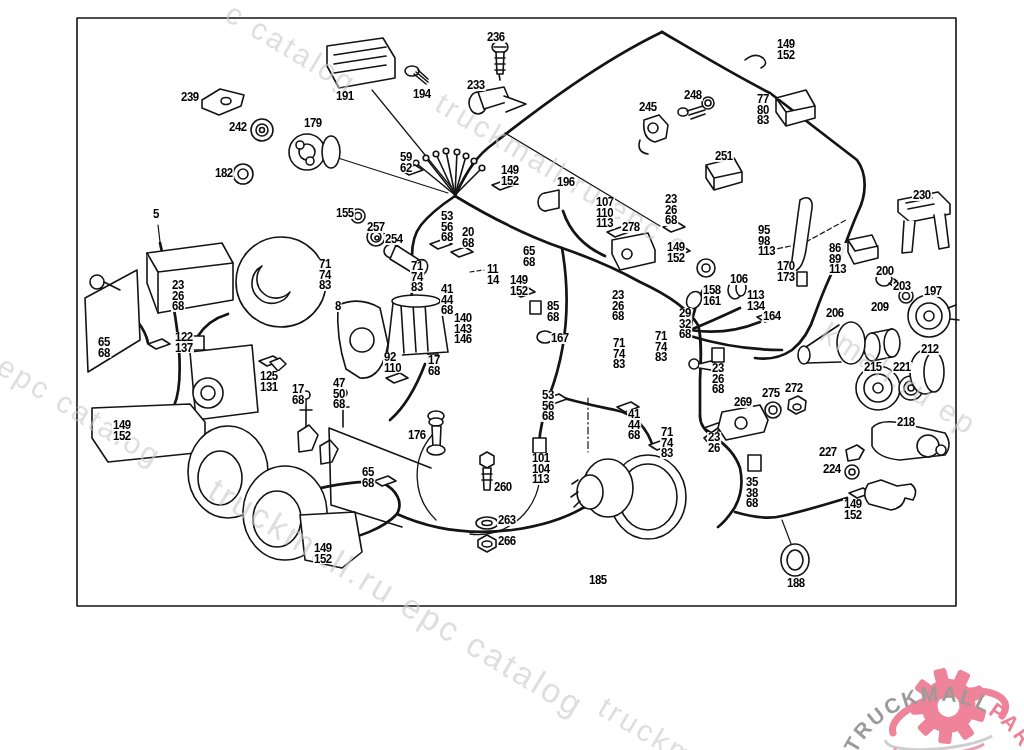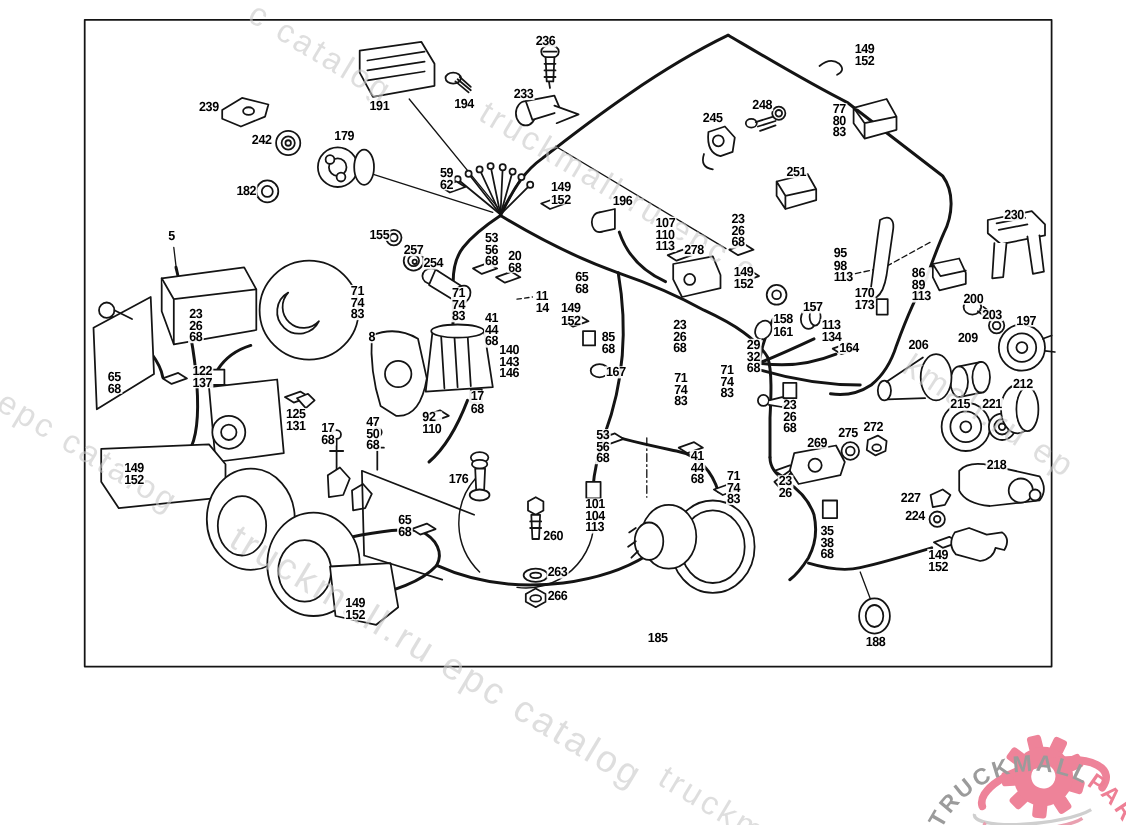"157" div.plabel { text: 157 -> 106 }
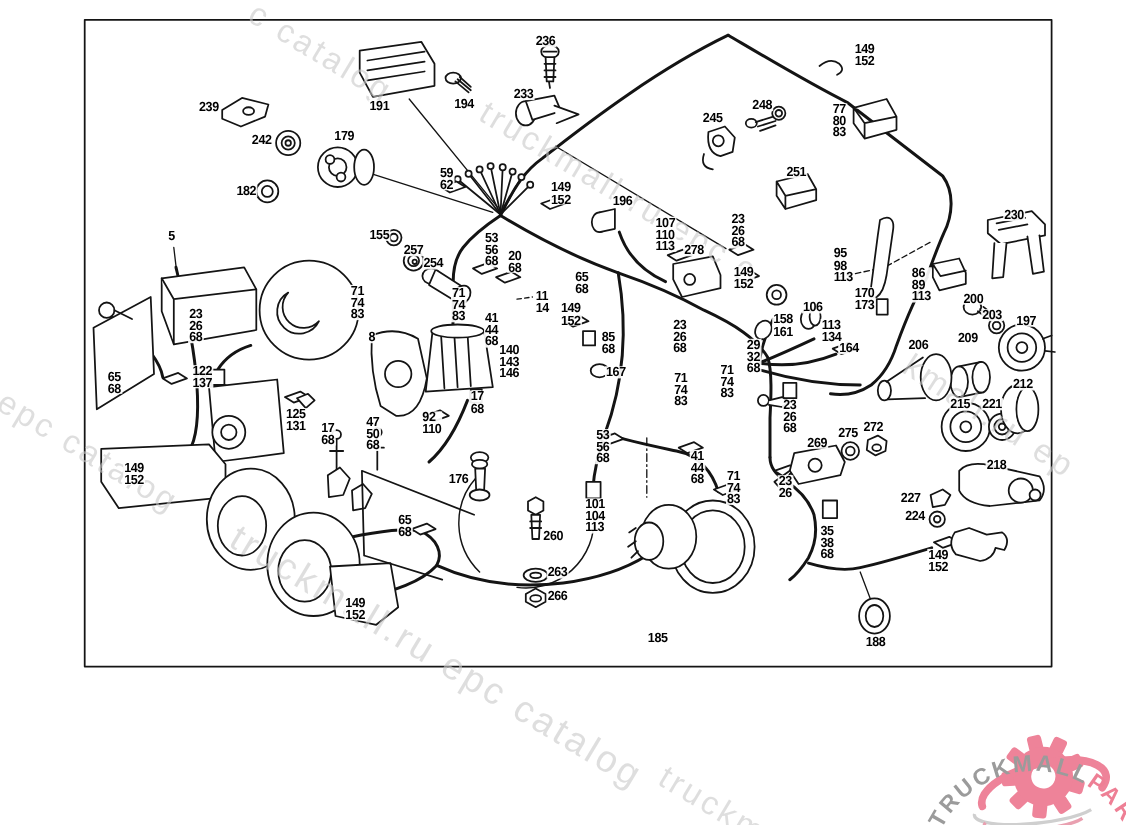"92" div.plabel { top: 374px -> 352px }
